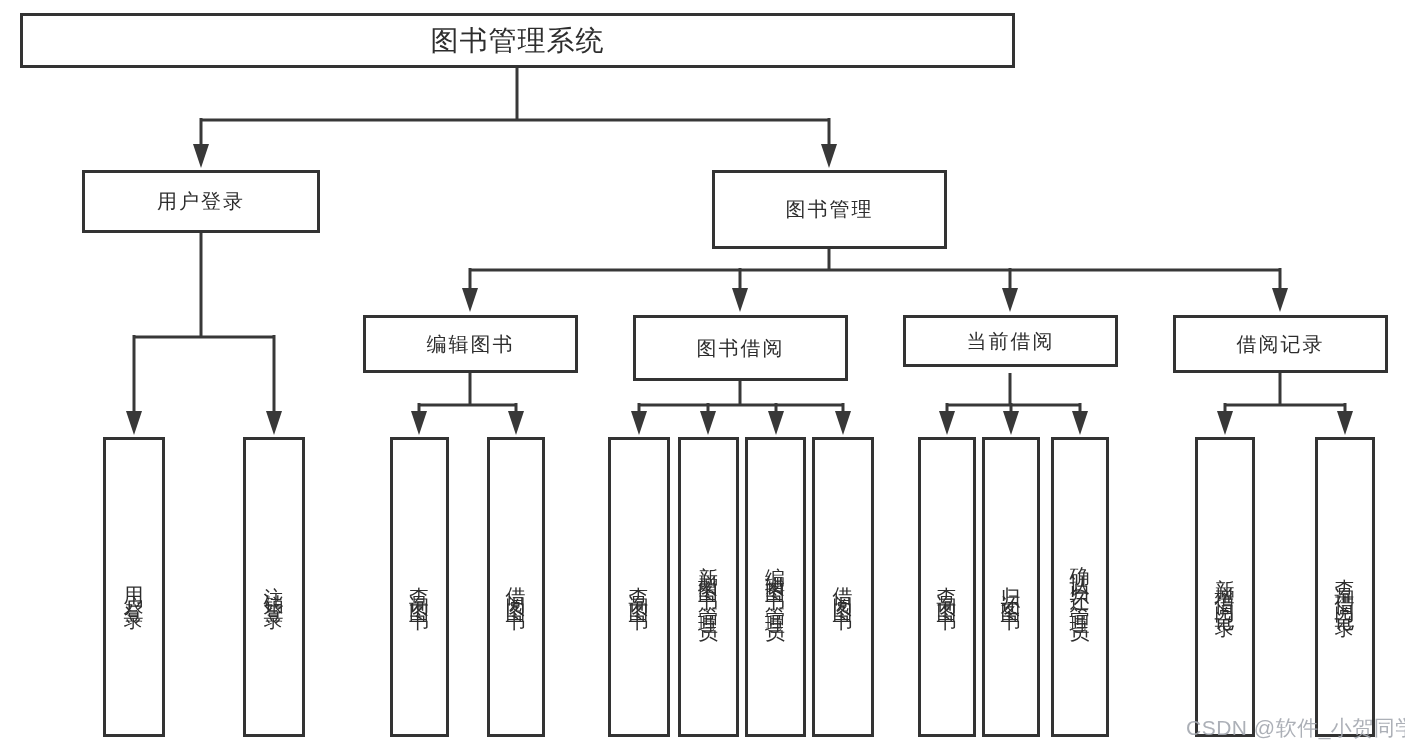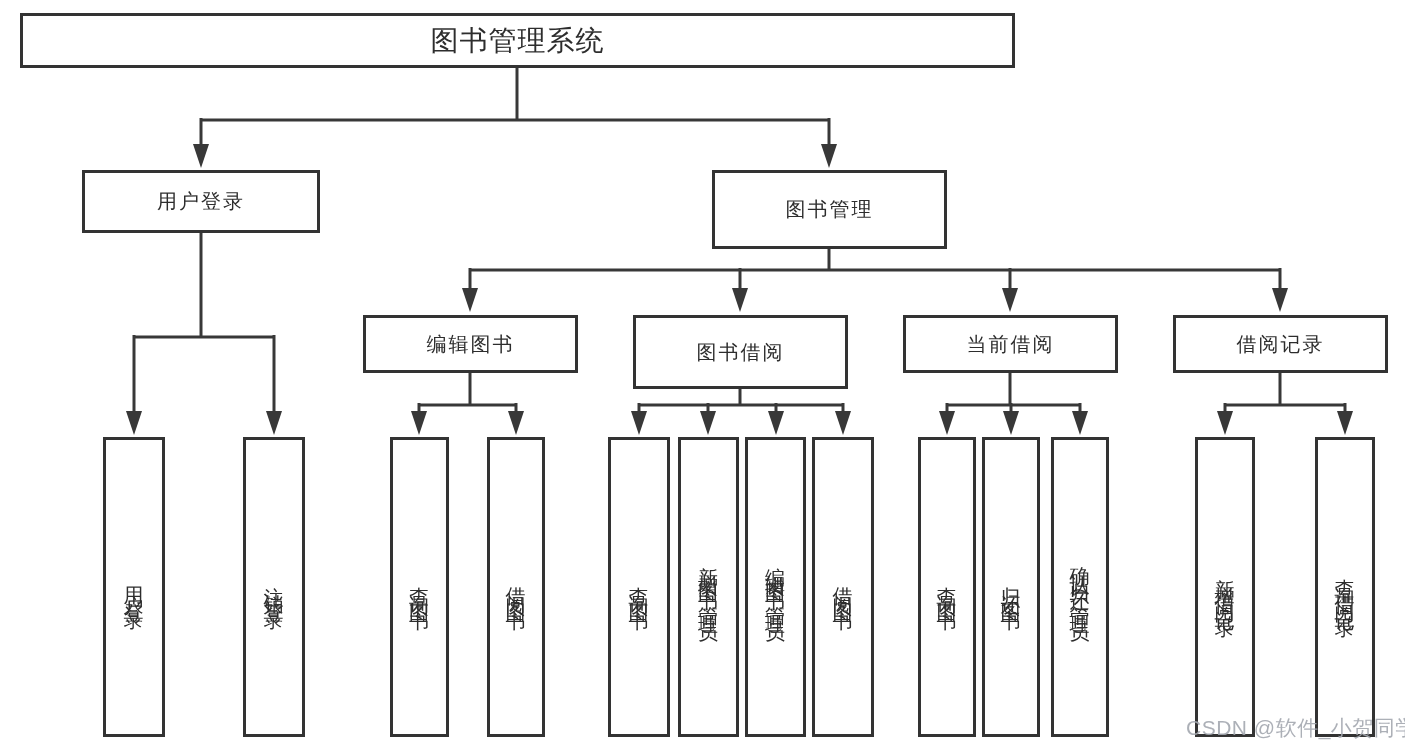"图书借阅" div.box { height: 74px -> 66px }
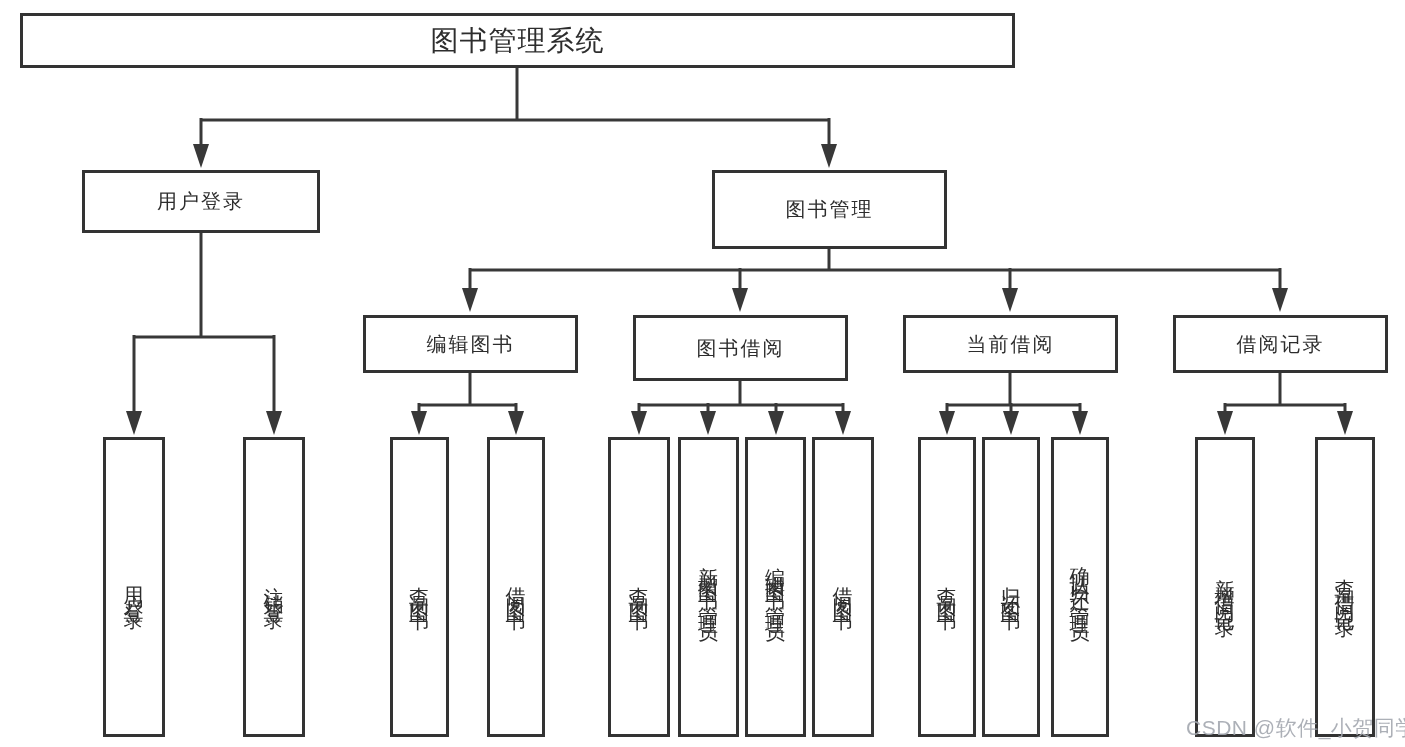"当前借阅" div.box { height: 58px -> 52px }
